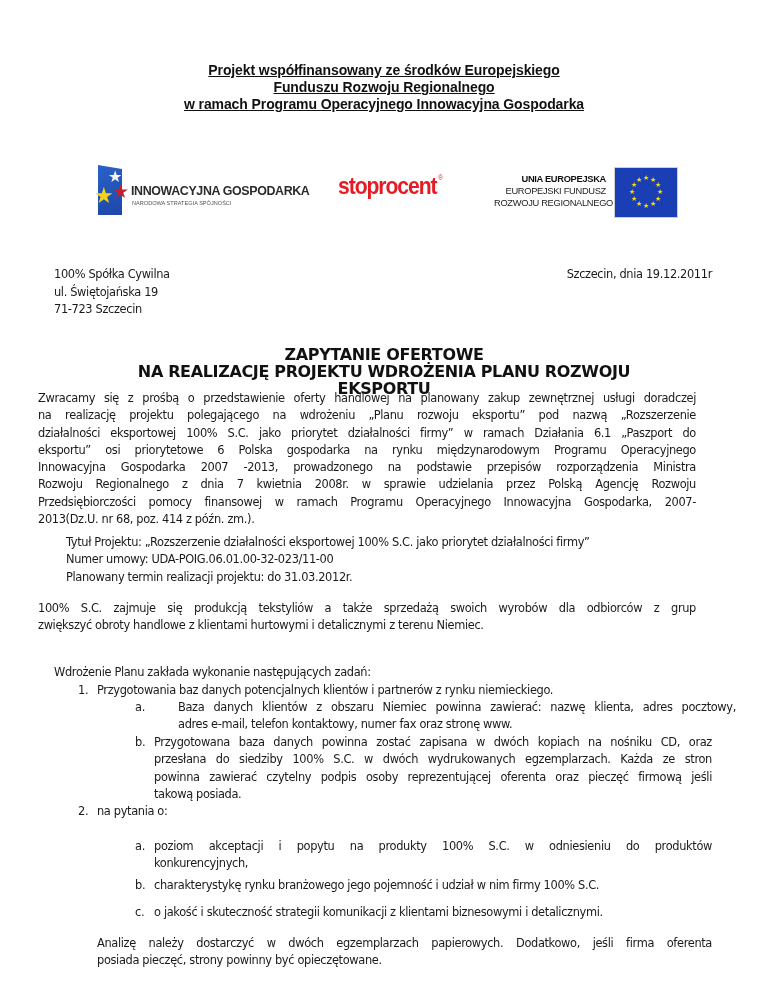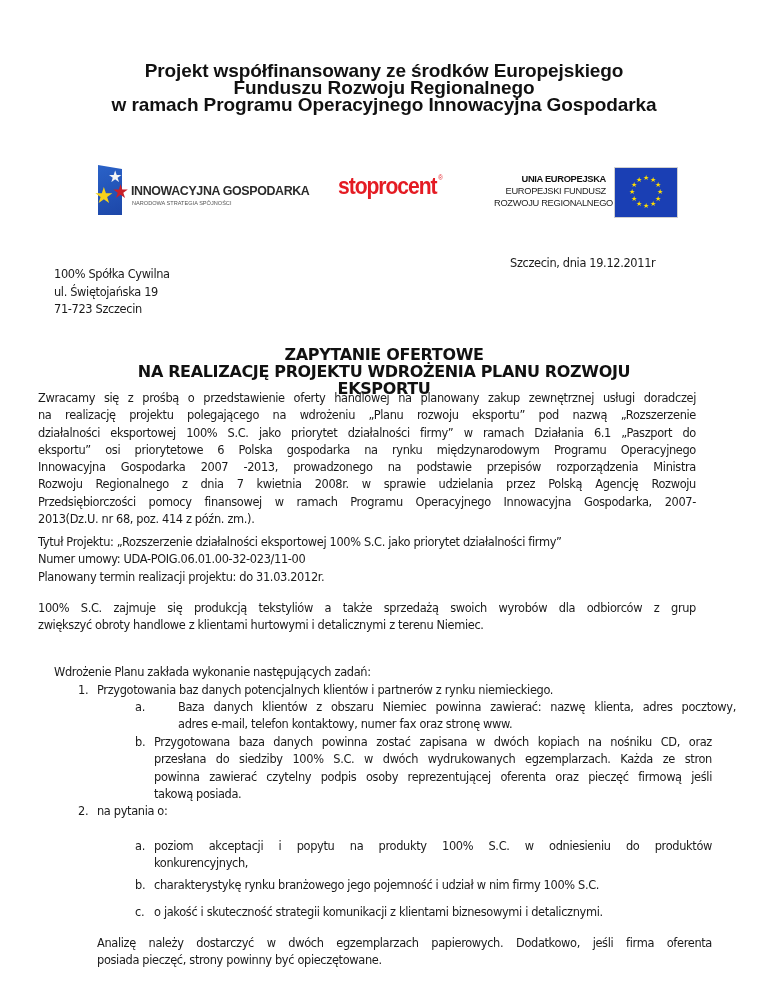"Projekt współfinansowany ze środków" .header-title { font-size: 19px -> 14px; text-decoration: none -> underline }
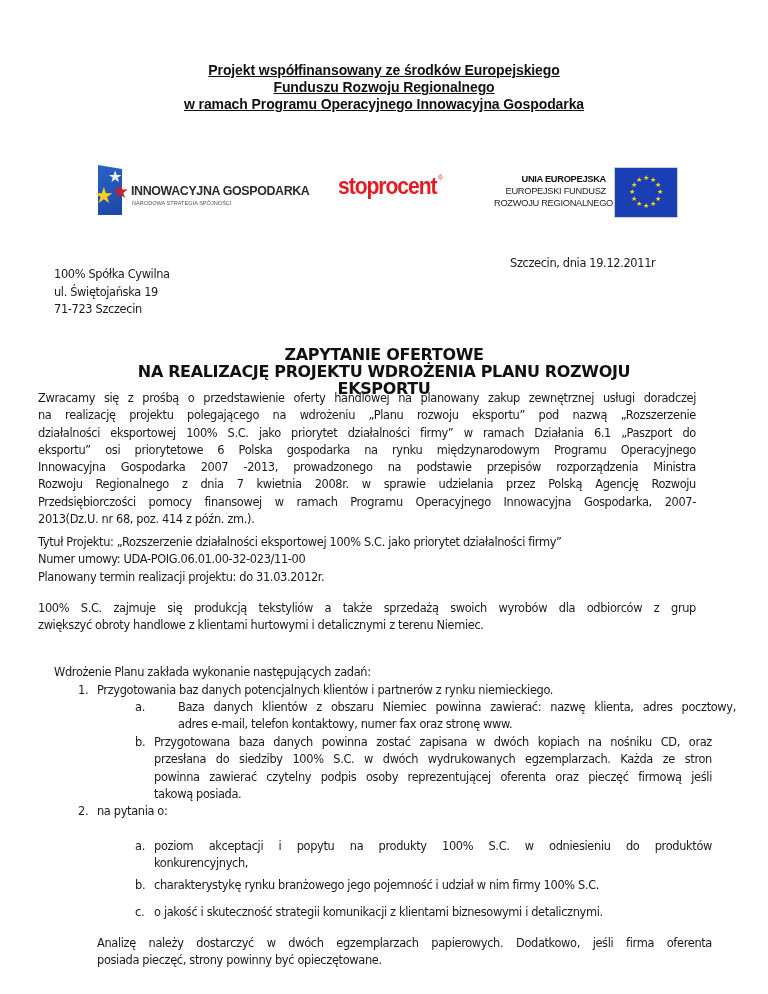"Szczecin, dnia 19.12.2011r" .date { text-align: left -> right; top: 255px -> 266px }
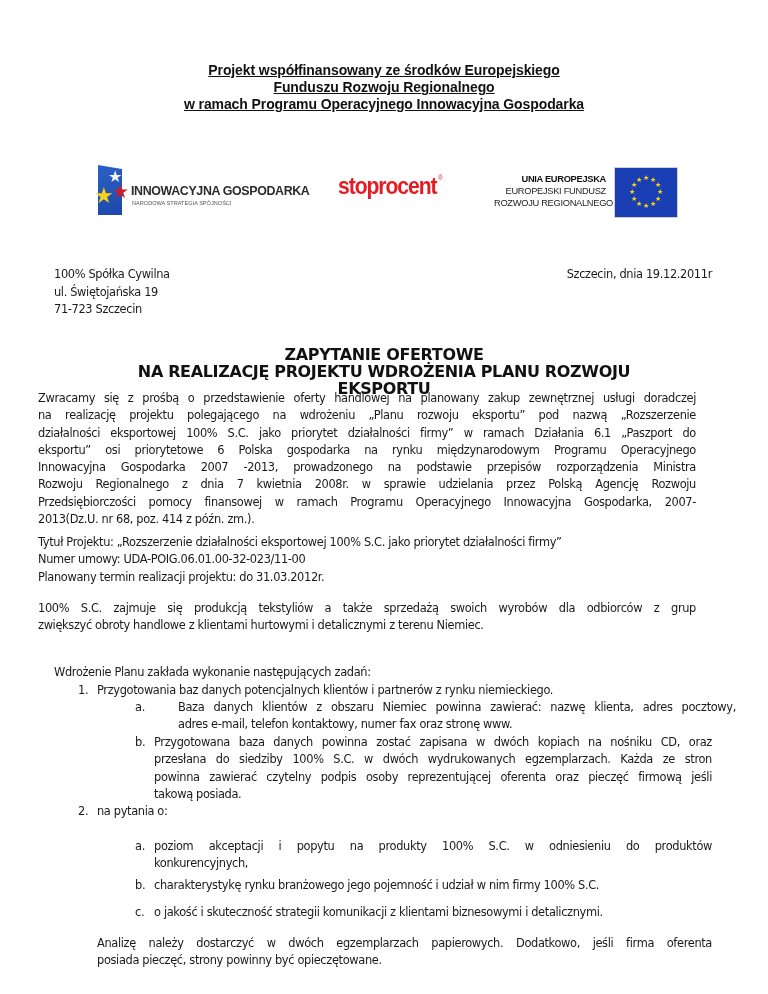"Tytuł Projektu: „Rozszerzenie" .p-project { margin-left: none -> 28px }
